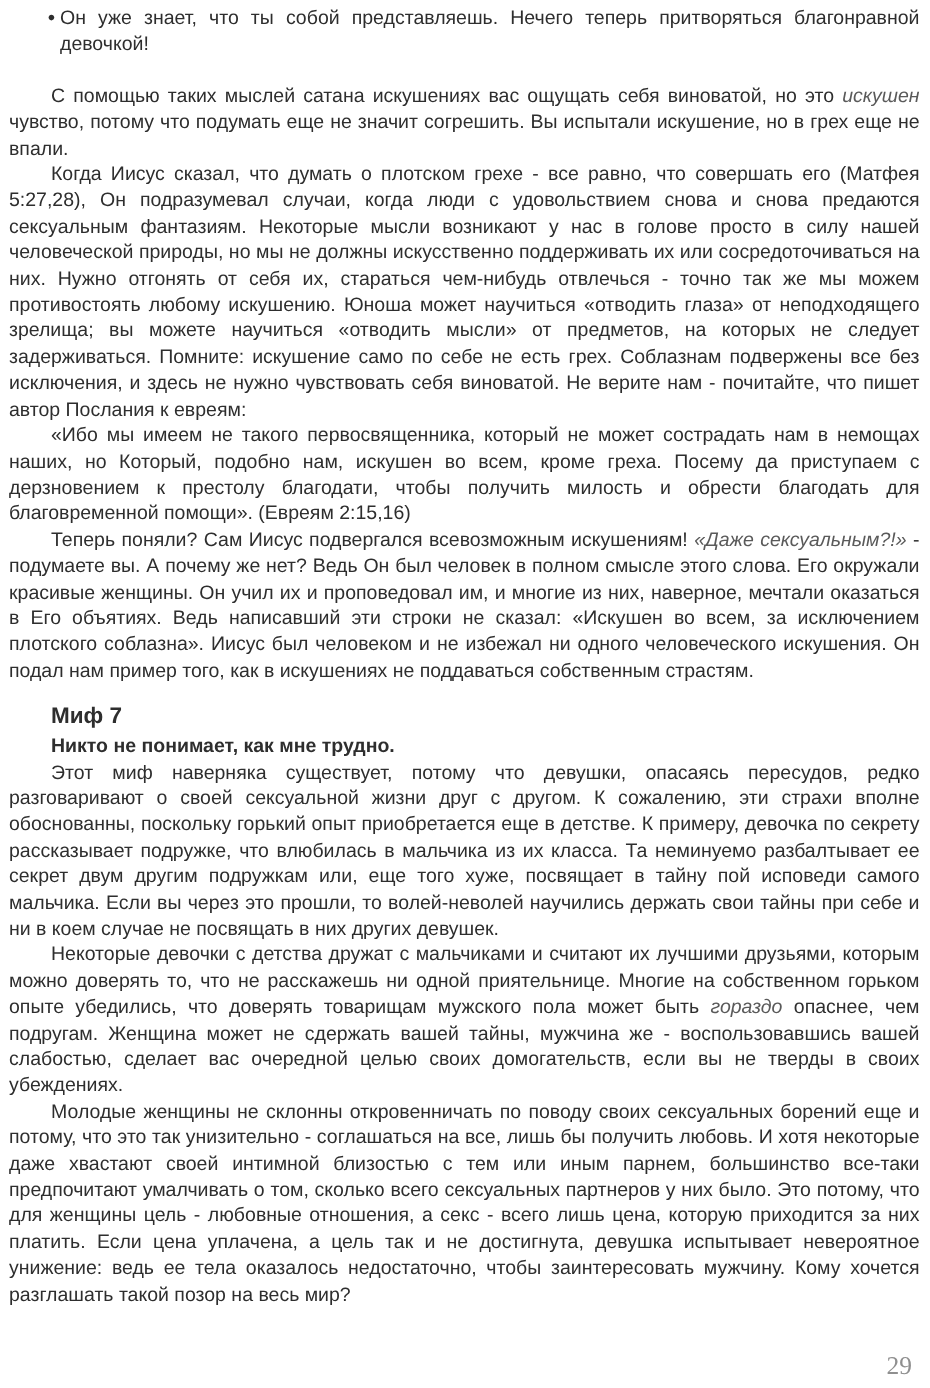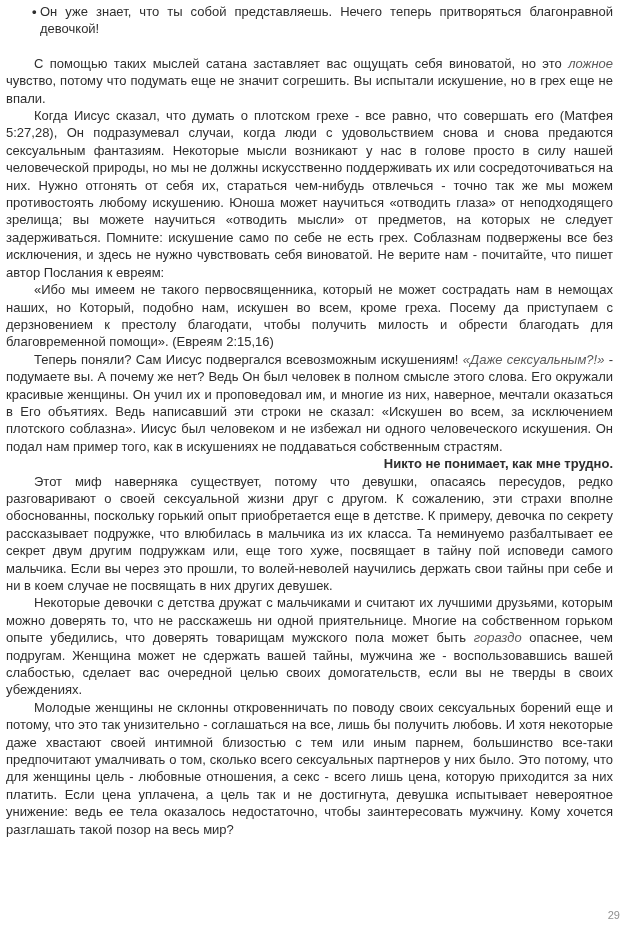"С помощью таких мыслей сатана" span.seg-normal { text: заставляет -> искушениях }
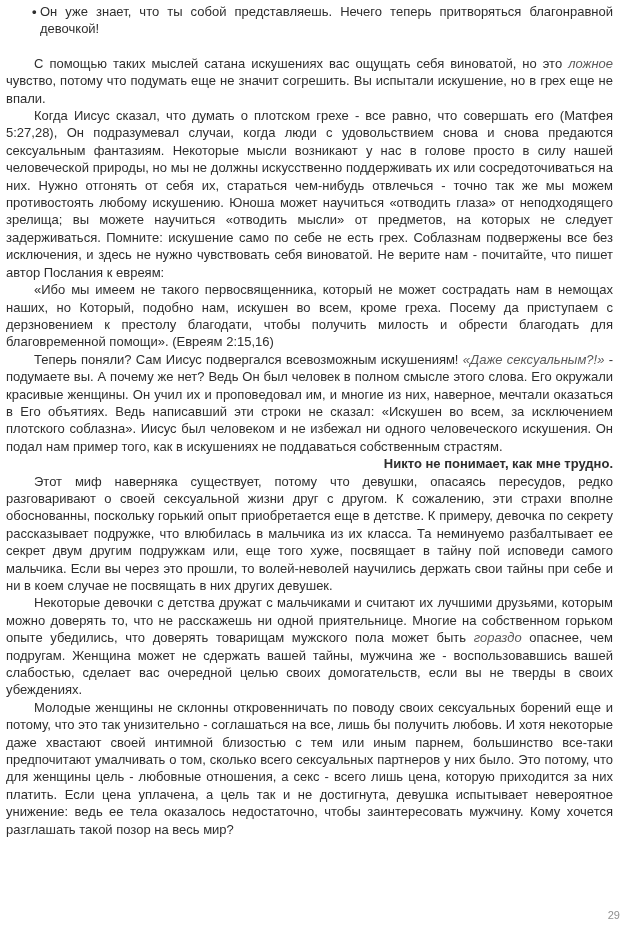"ложное" span.seg-em { text: ложное -> искушен }
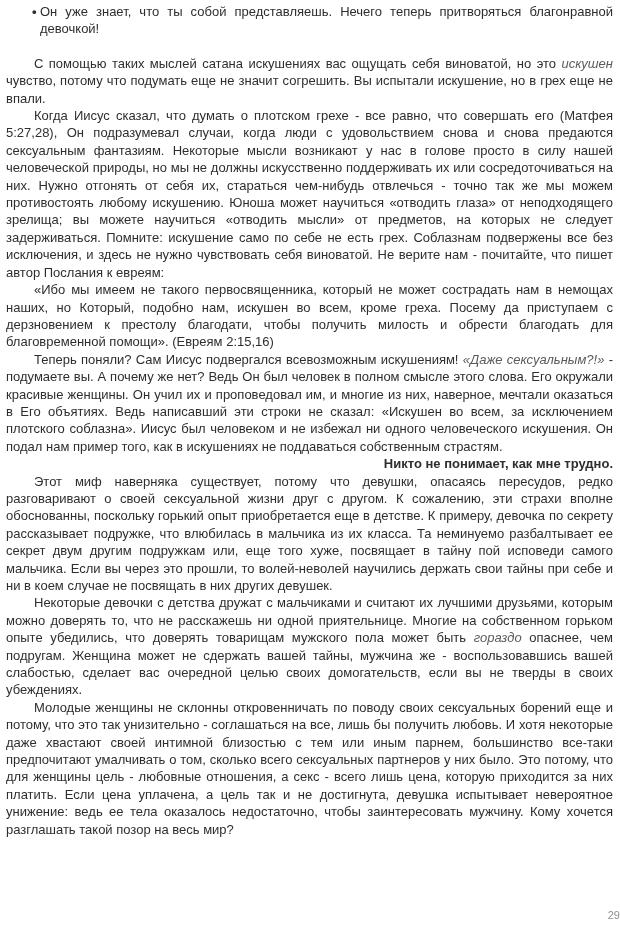"Миф 7" div.block { html: none -> <div><span>Миф 7</span></div> }
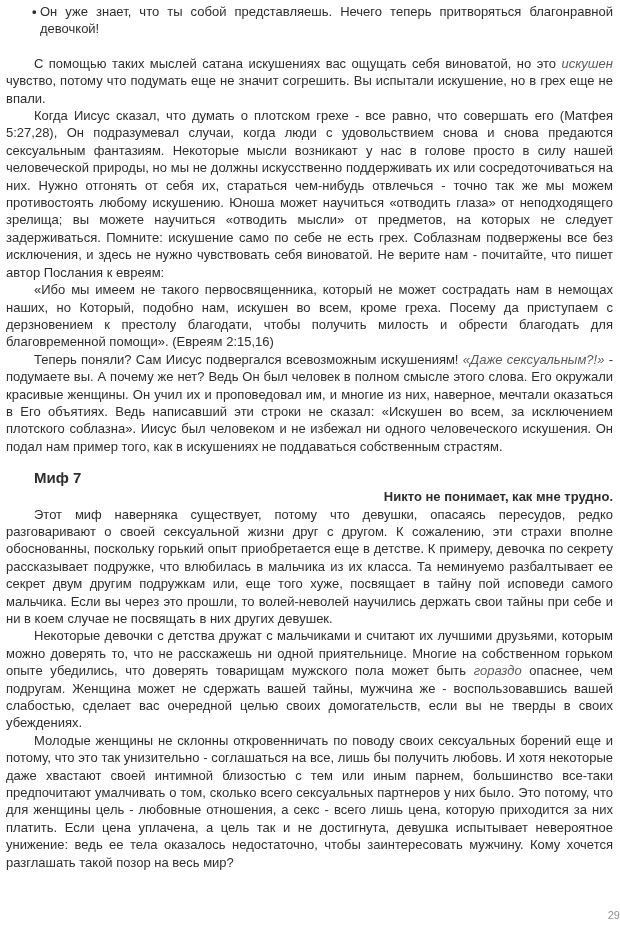"Никто не понимает, как мне" .block.subheading { text-align: right -> left }
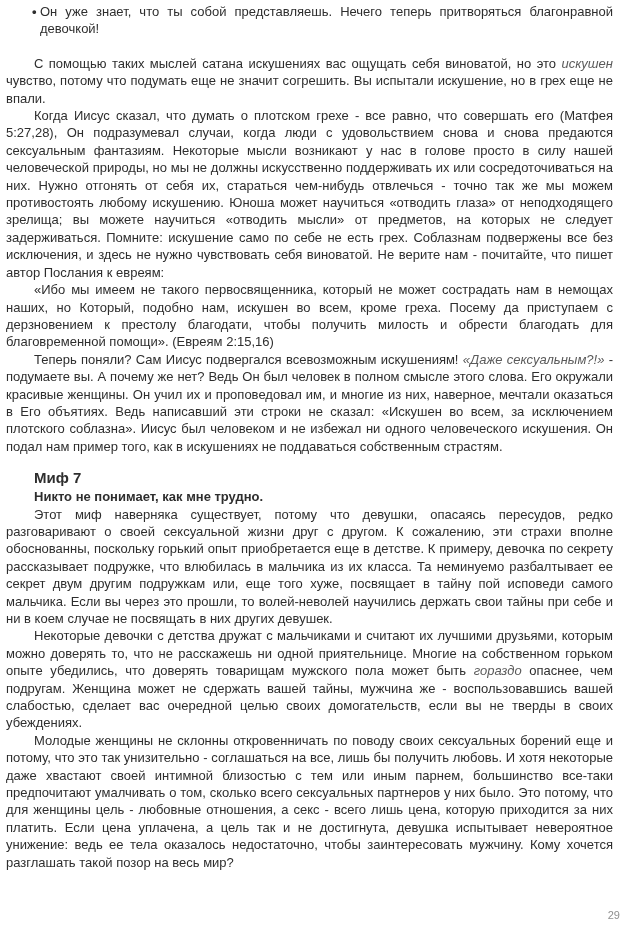"29" .page-number { font-family: none -> Liberation Serif, serif; font-size: 11px -> 17px; right: 0 -> 12px }
